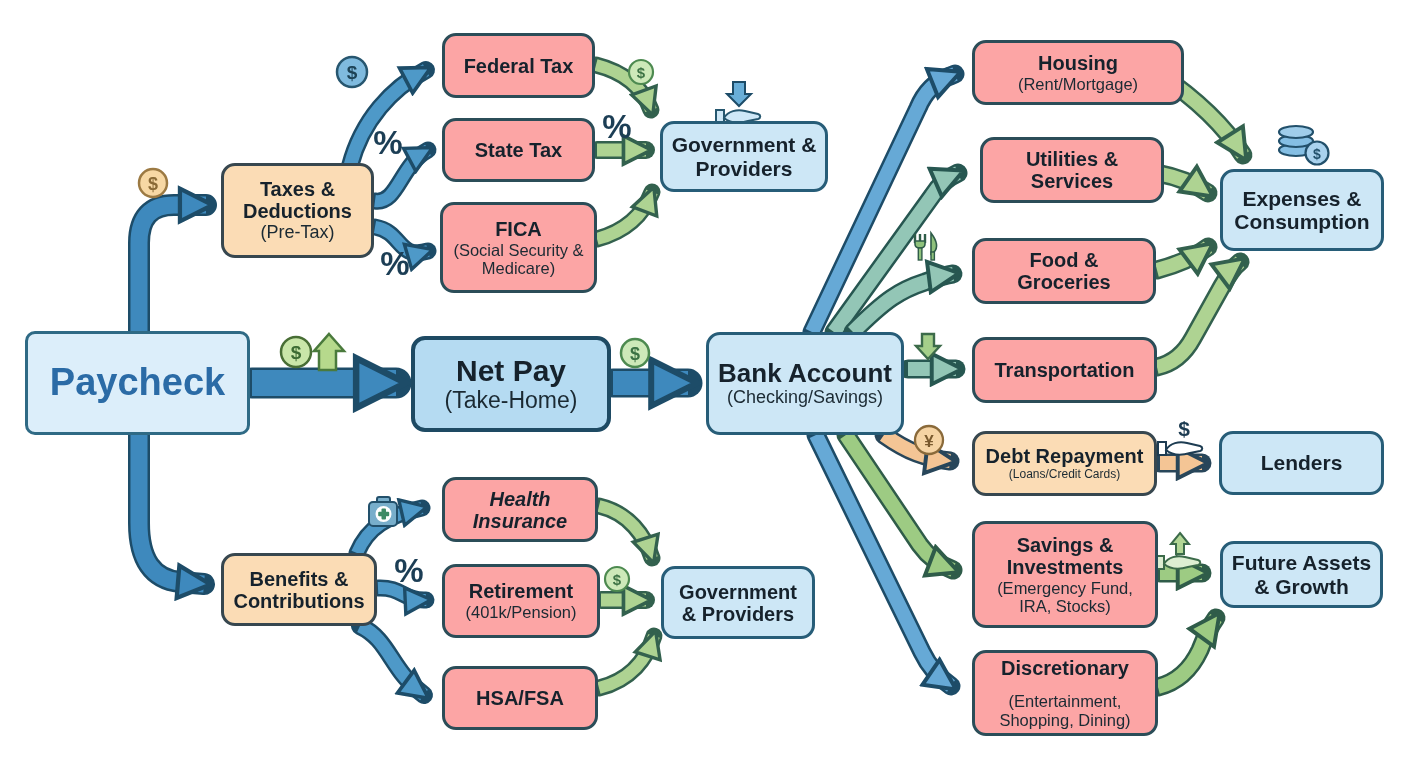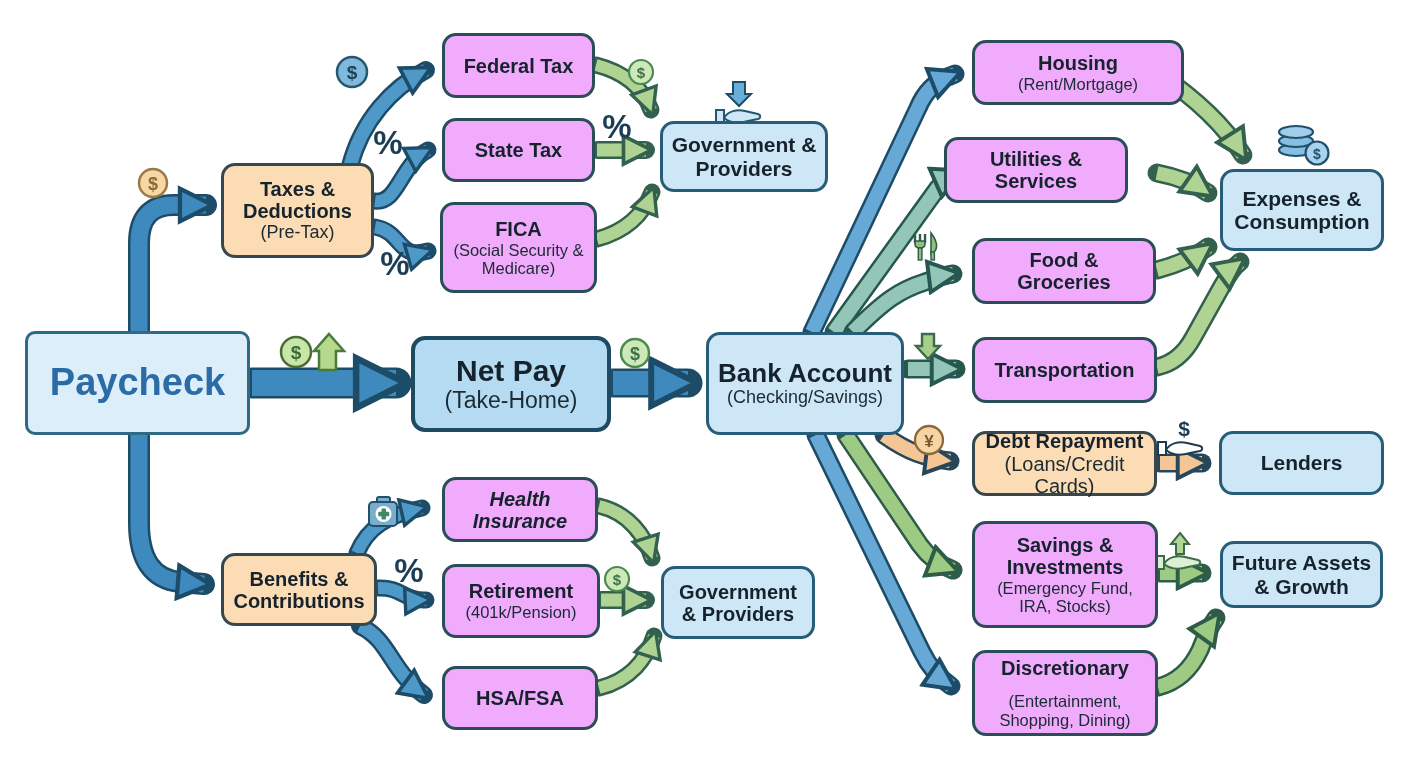"Federal Tax" .green-box { background: #f0abfc -> #fca5a5 }
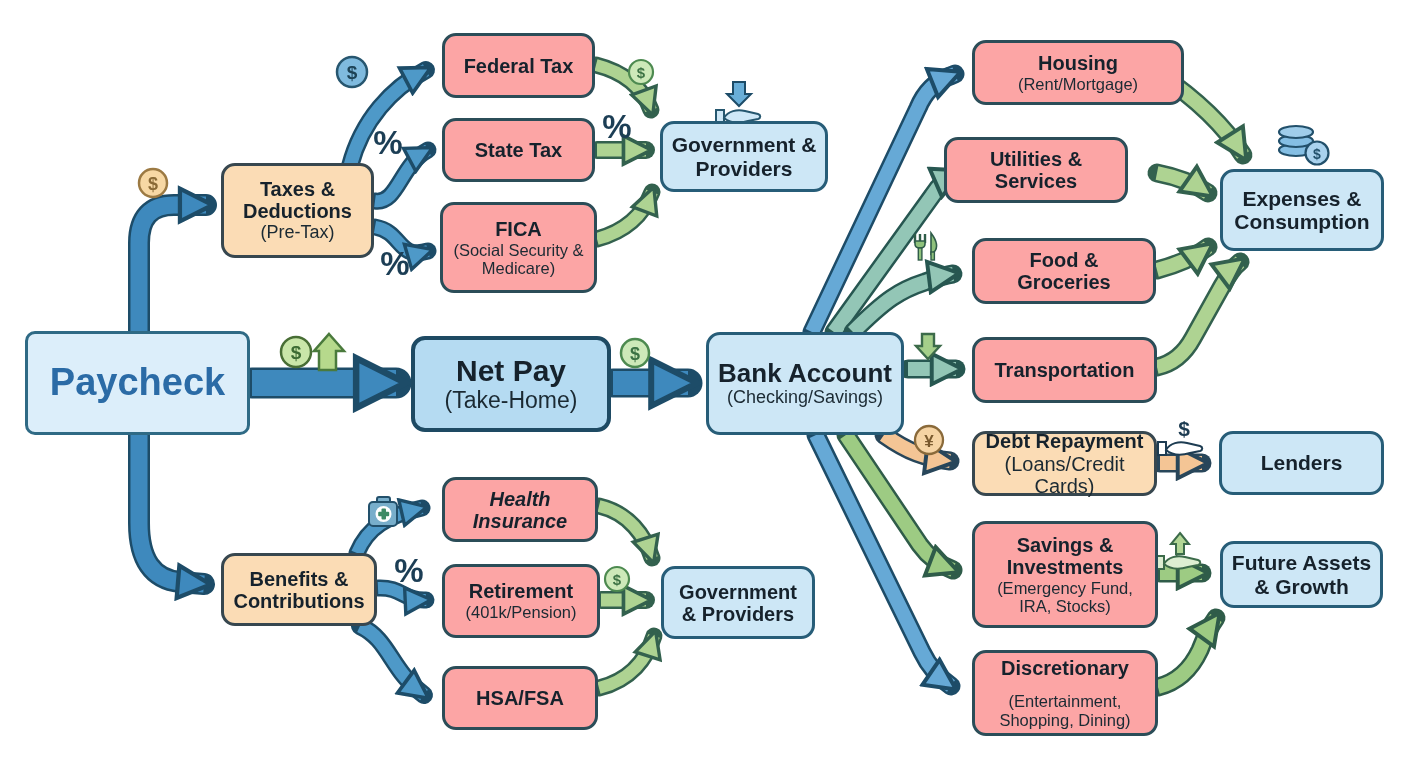"Utilities & Services" div.box { left: 944px -> 980px }
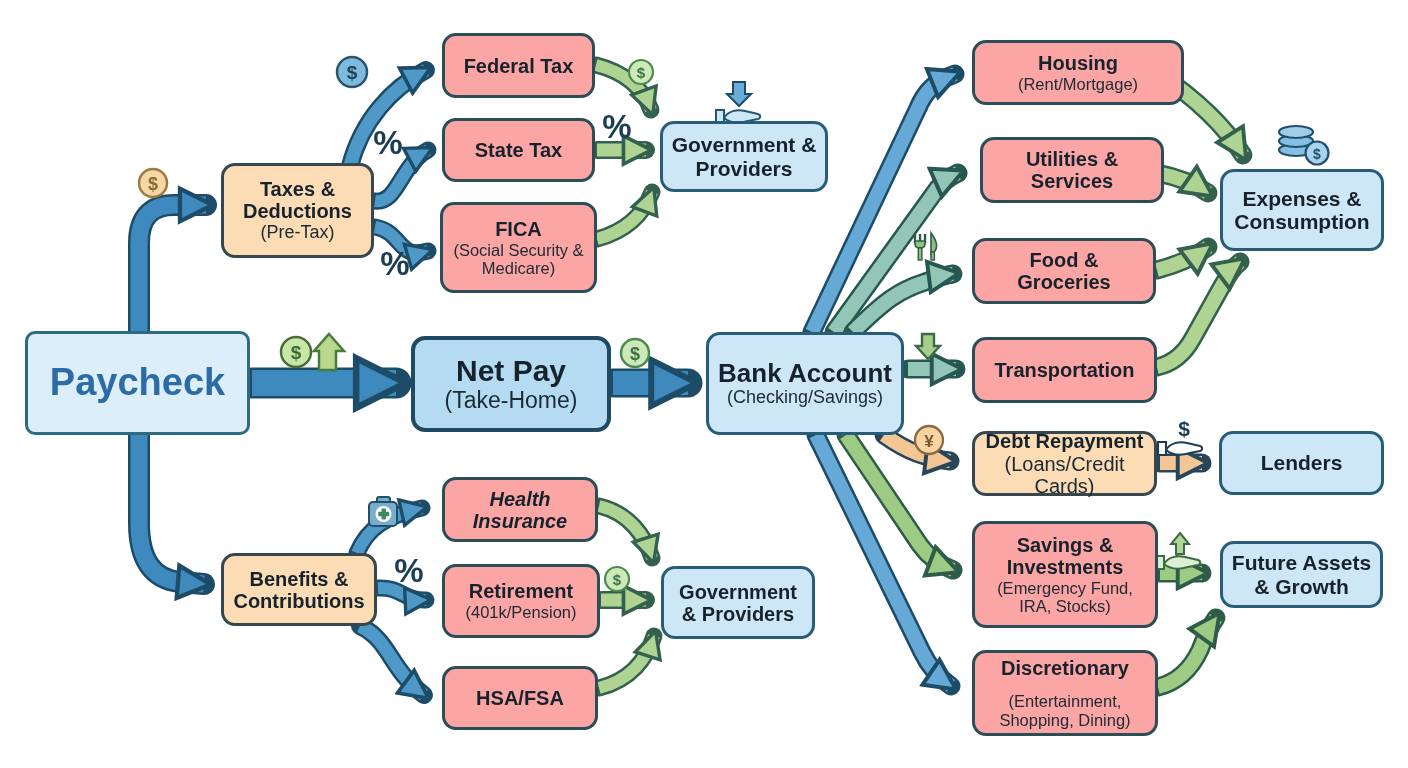"(Loans/Credit Cards)" div.s { font-size: 20px -> 12px }
